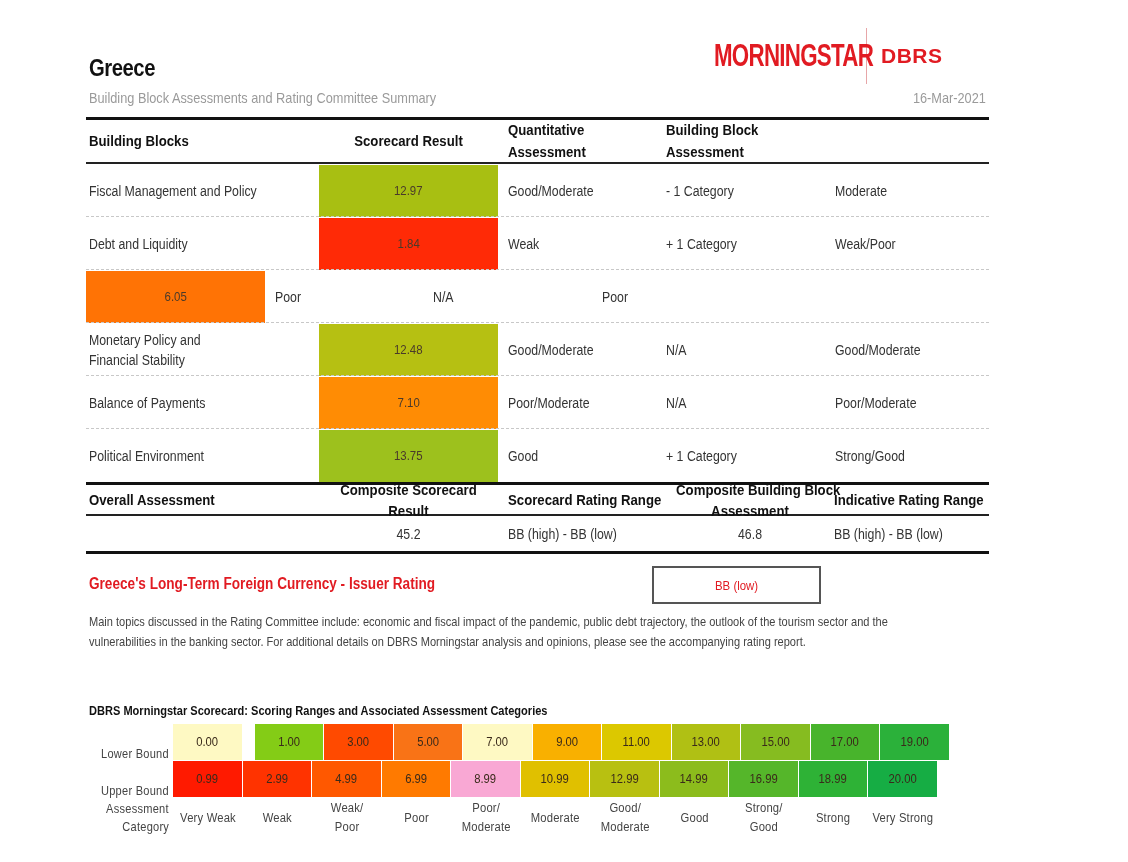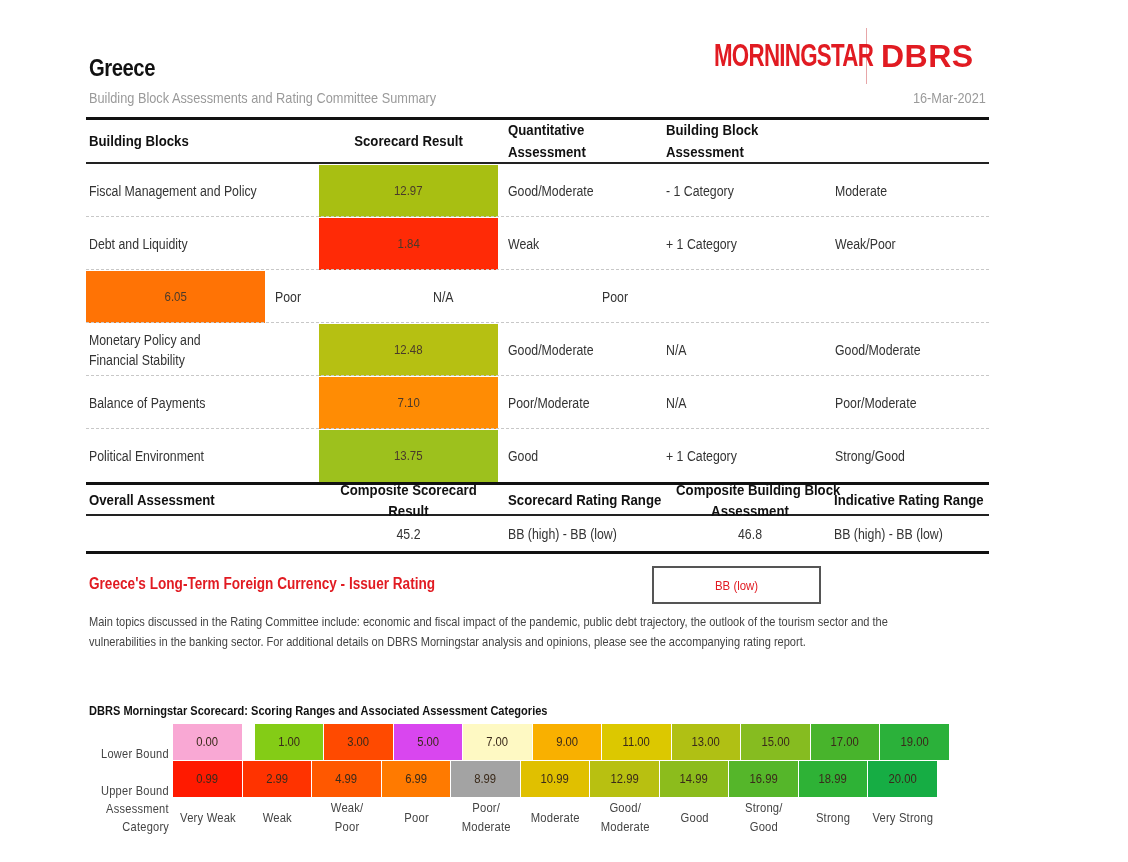"DBRS" .logo-dbrs { font-size: 32px -> 21px }
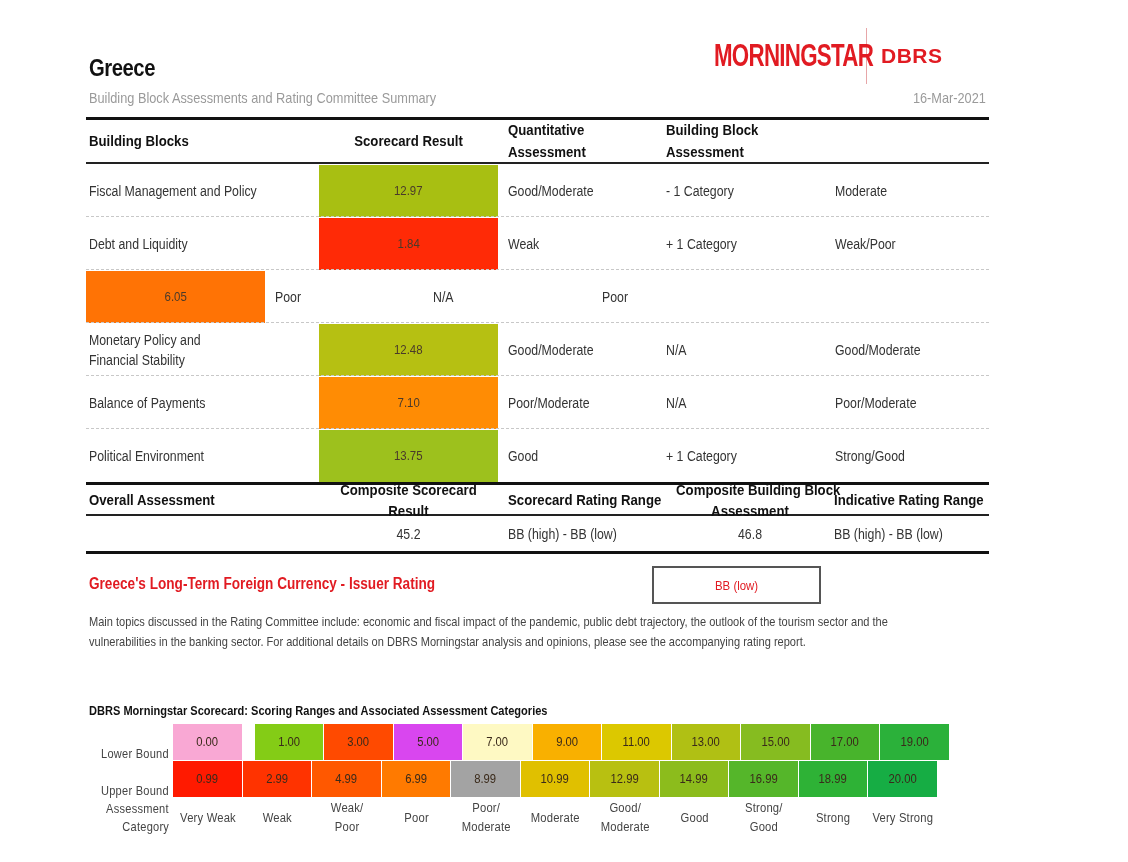"0.00" div.sc { background: #f9a8d4 -> #fef9c3 }
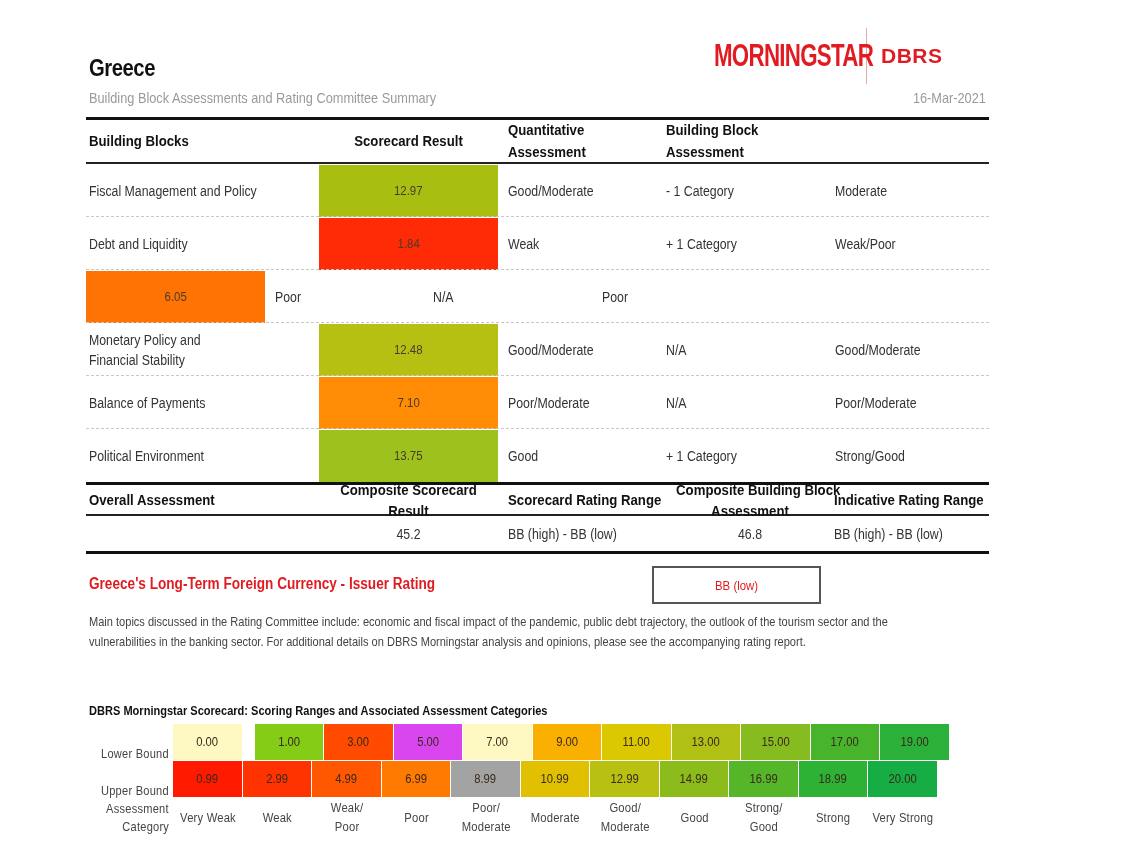"5.00" div.sc { background: #d946ef -> #f97316 }
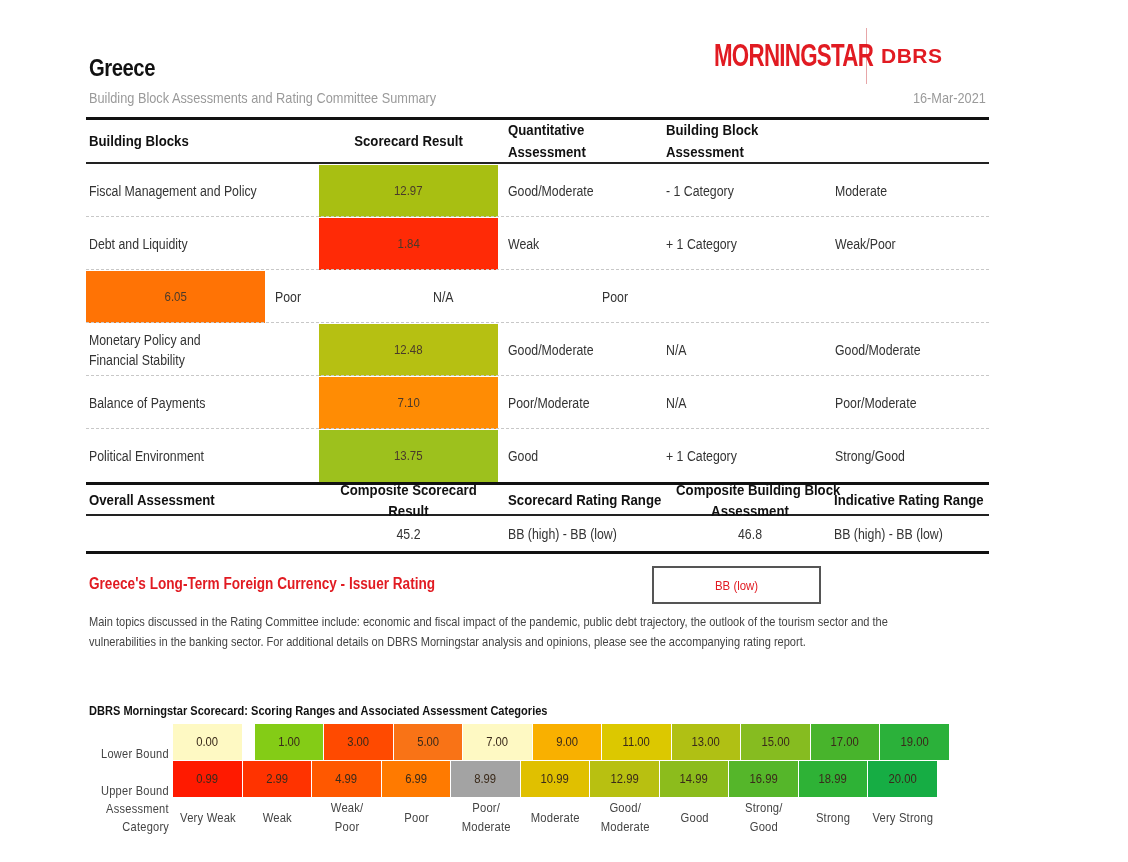"8.99" div.sc { background: #a3a3a3 -> #f9a8d4 }
